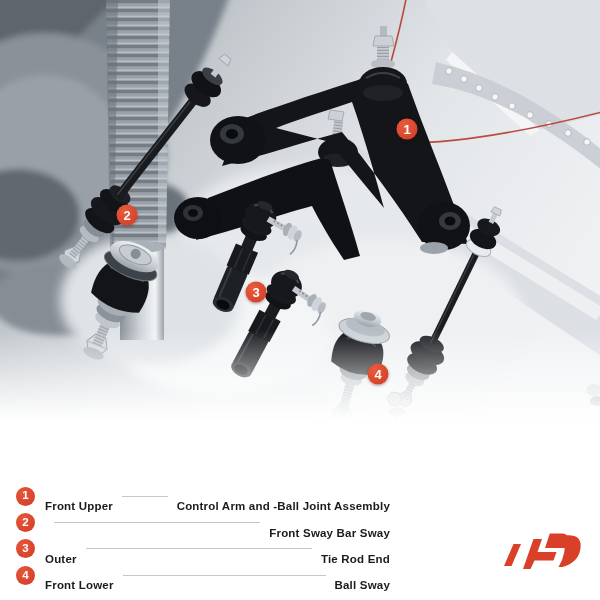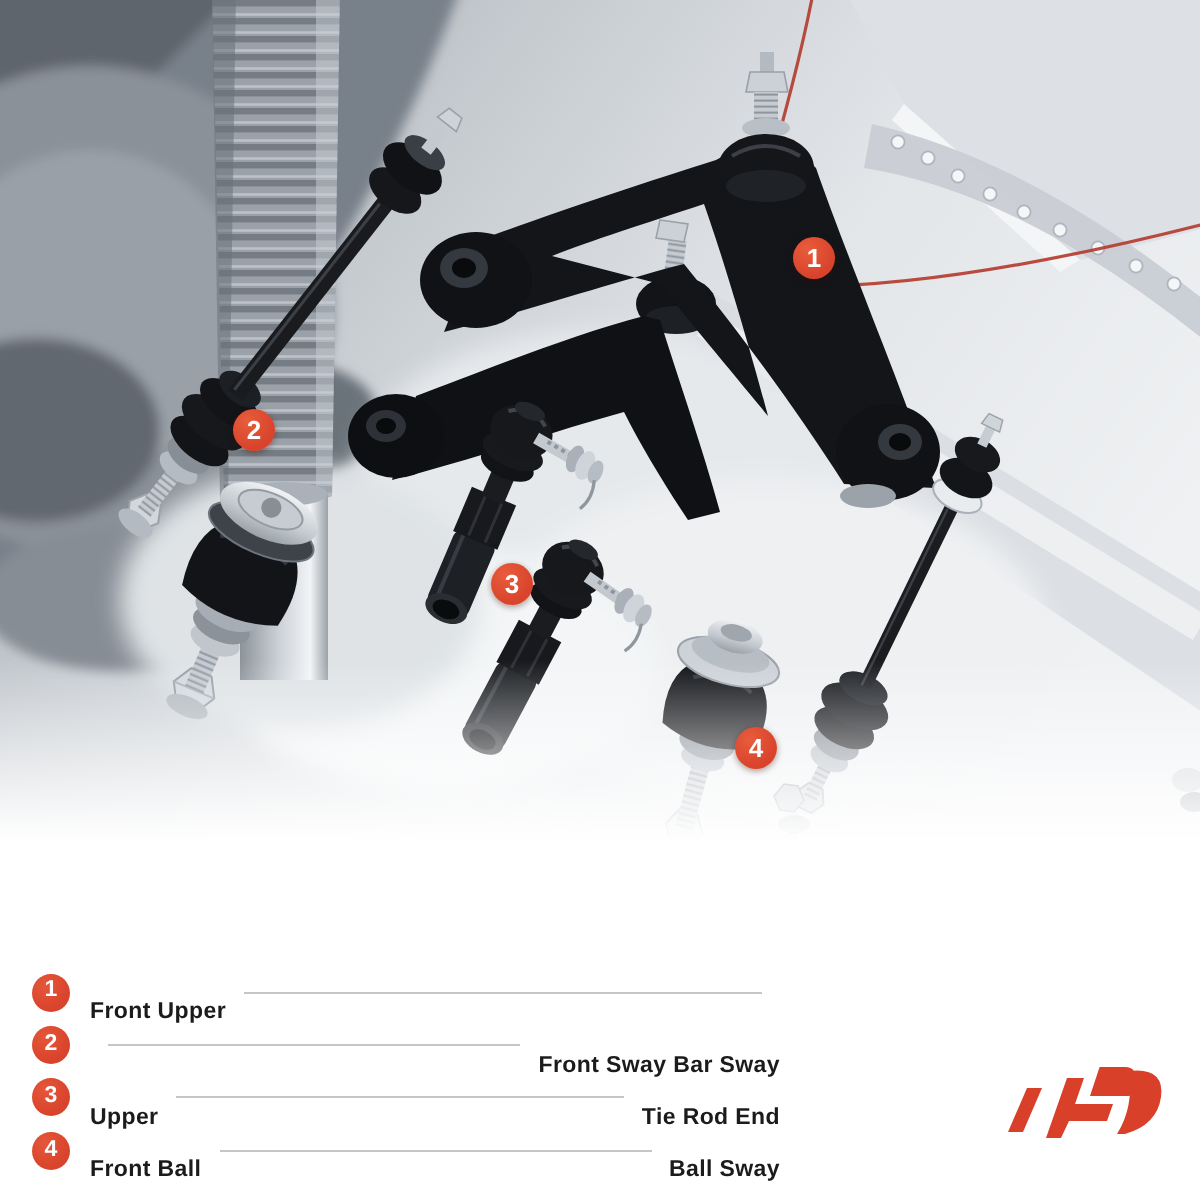"Control Arm and -Ball Joint" span.lr { html: none -> <span>Control Arm and -Ball Joint Assembly</span> }
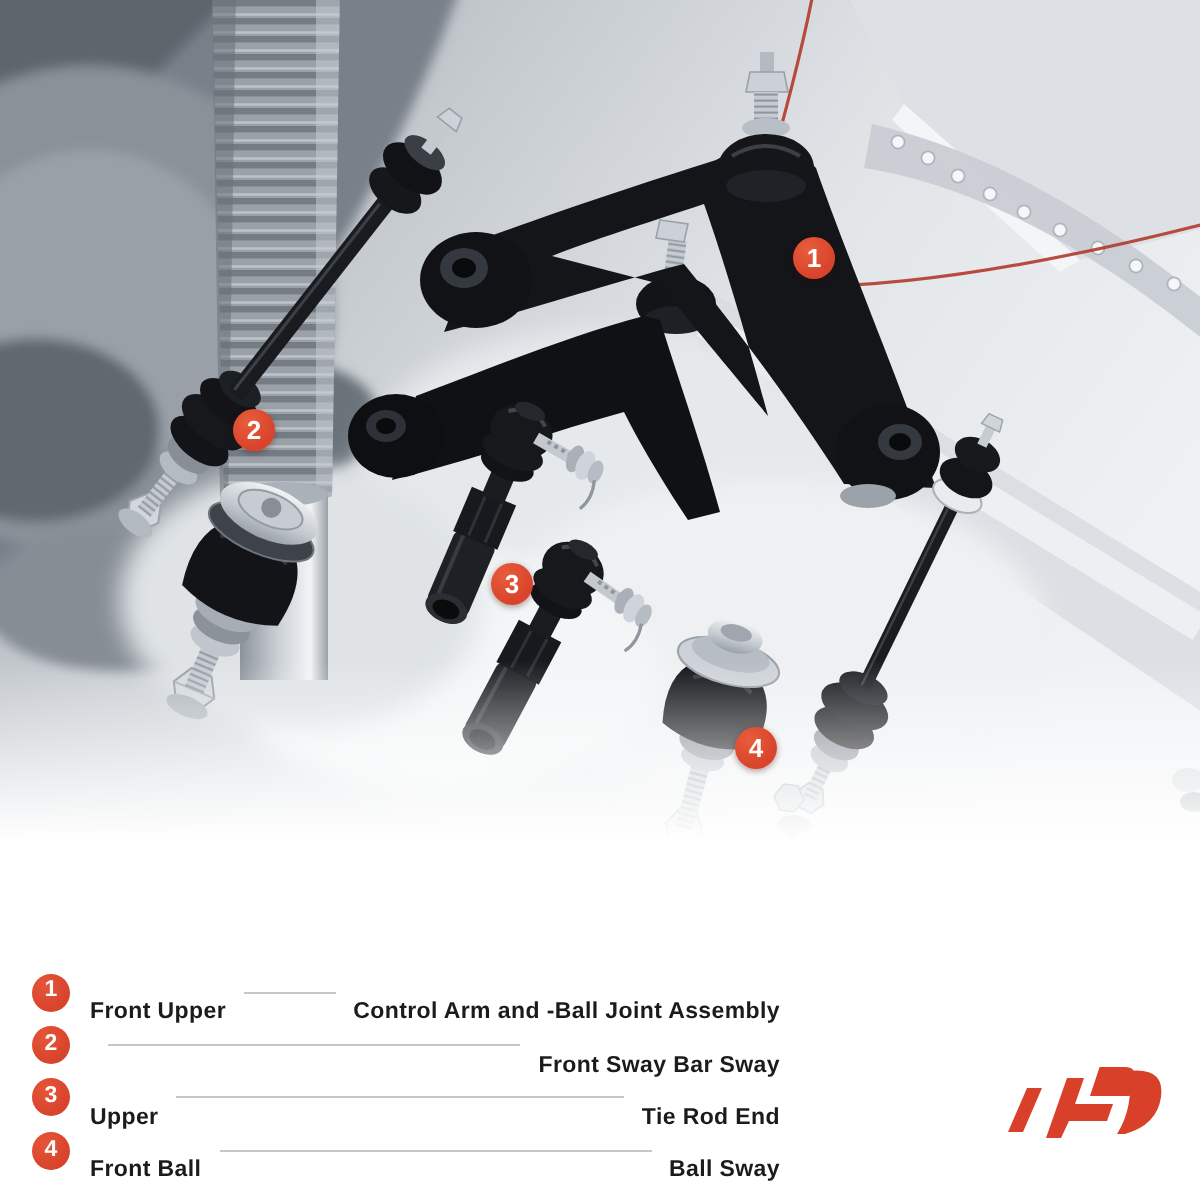"Upper" span.ll { text: Upper -> Outer }
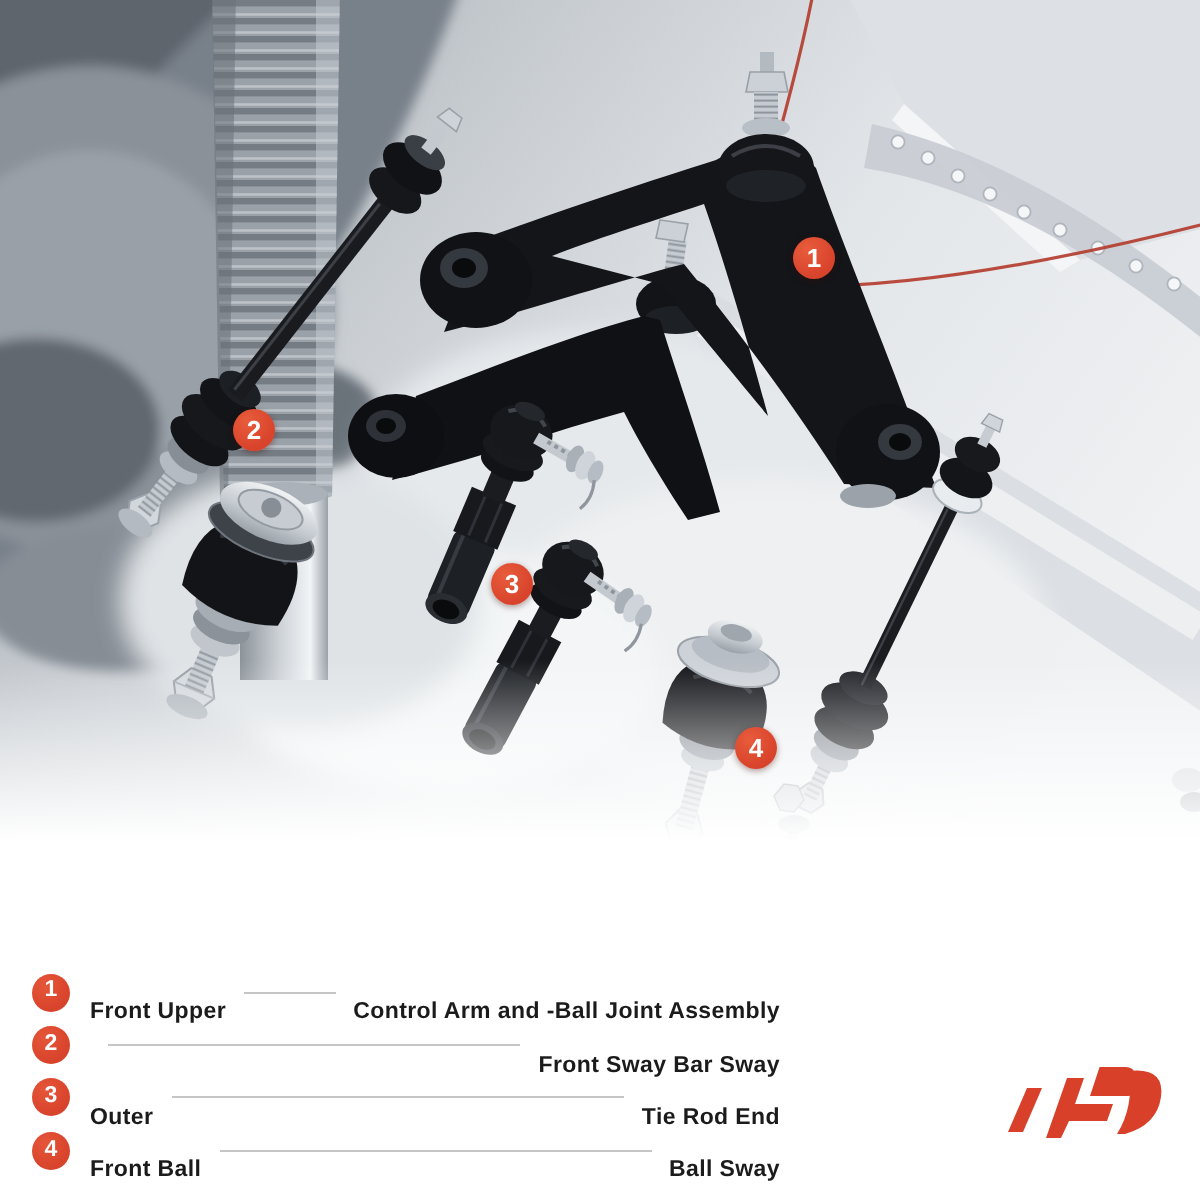"Front Ball" span.ll { text: Ball -> Lower }
